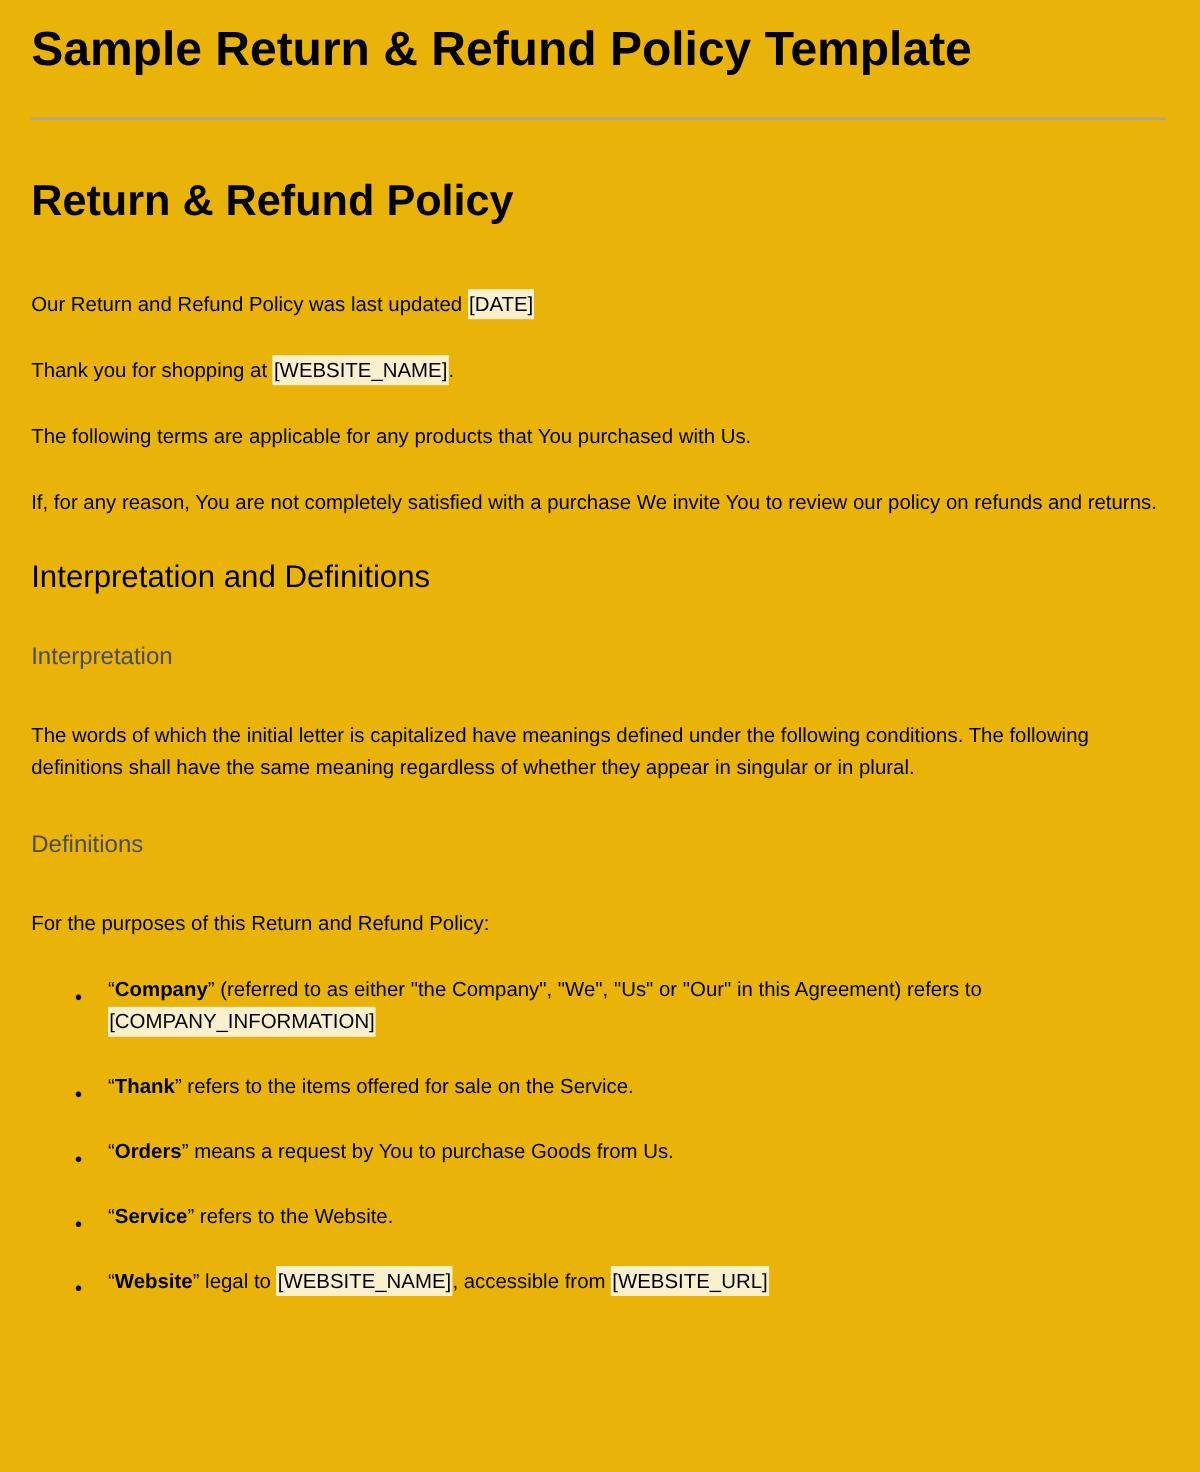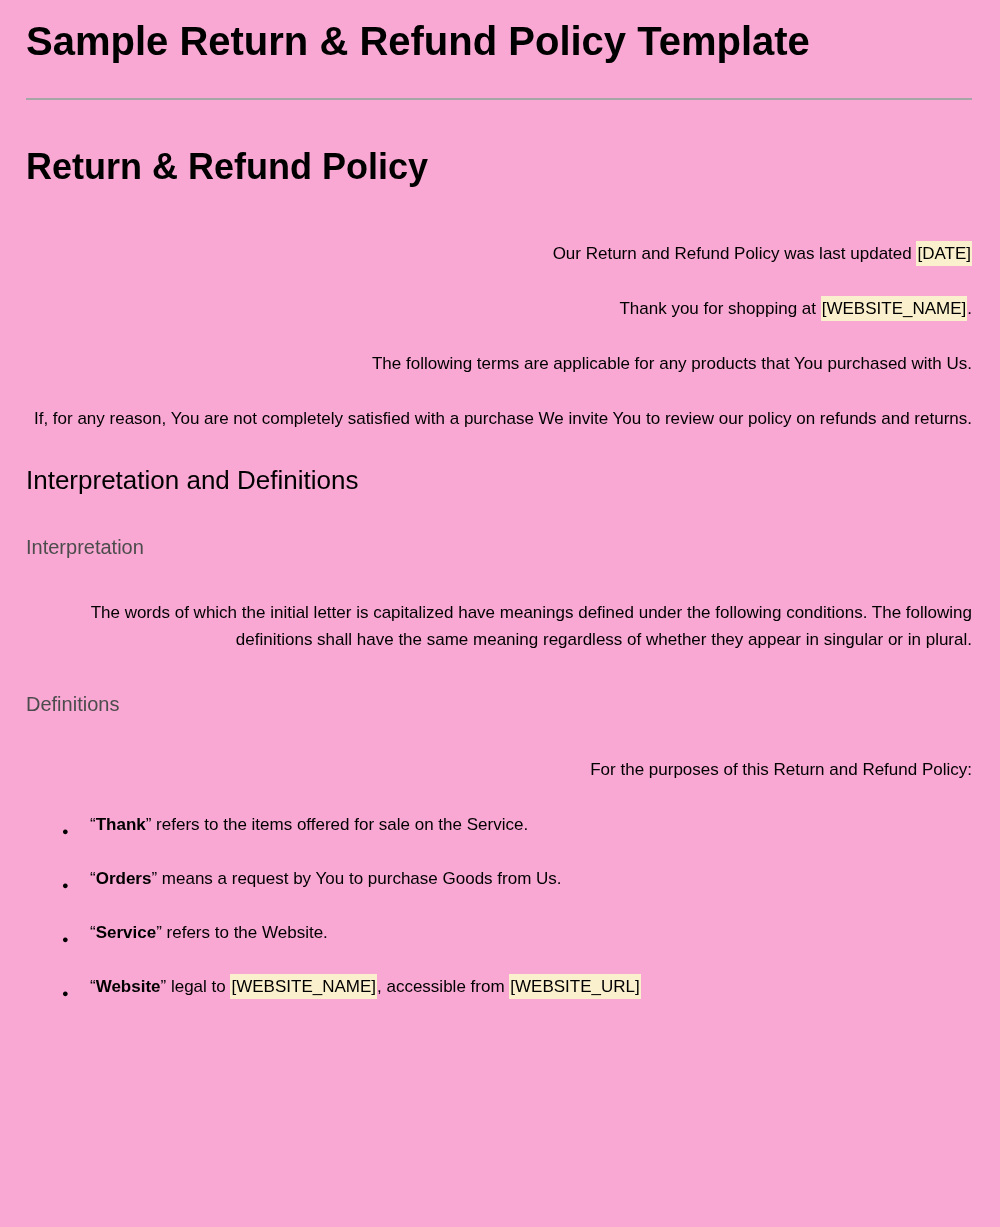"Sample Return & Refund Policy" .doc { background: #f9a8d4 -> #eab308 }
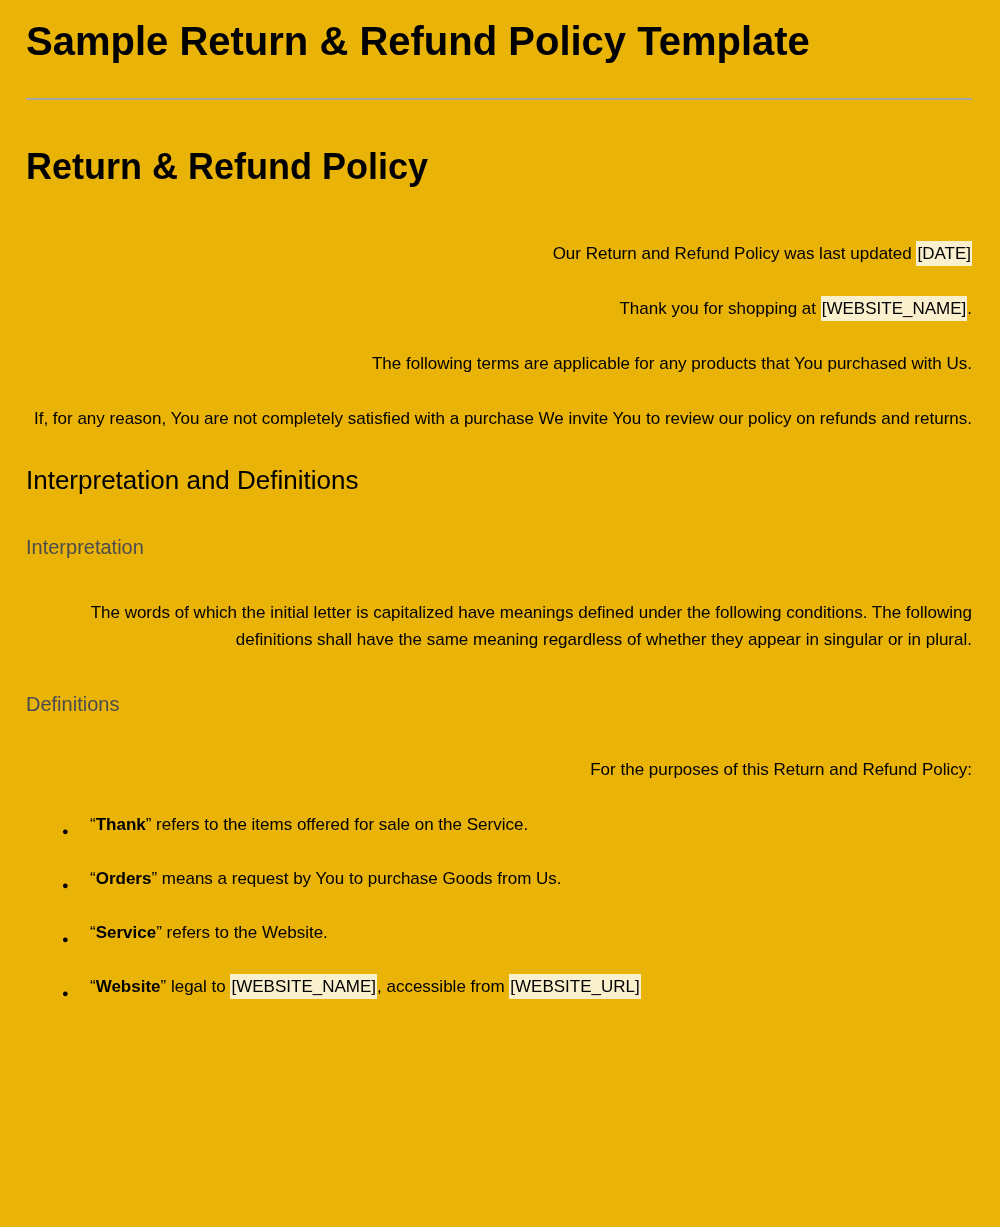"Our Return and Refund Policy" .para { text-align: right -> none }
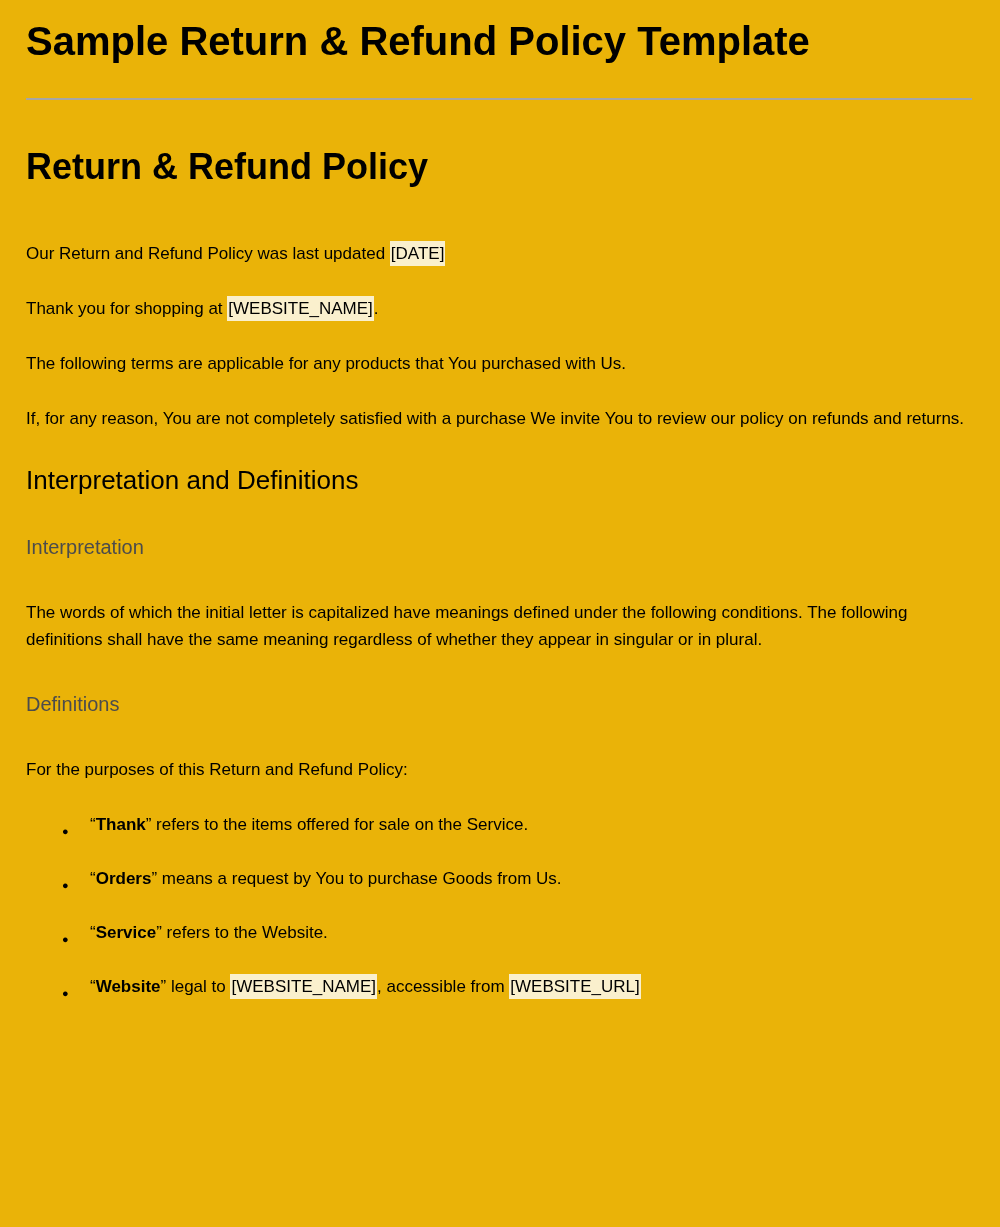"“Company” (referred to as either" li { html: none -> <li><span>“</span><strong>Company</strong><span>” (referred to as either "the Company", "We", "Us" or "Our" in this Agreement) refers to </span><span>[COMPANY_INFORMATION]</span></li> }
